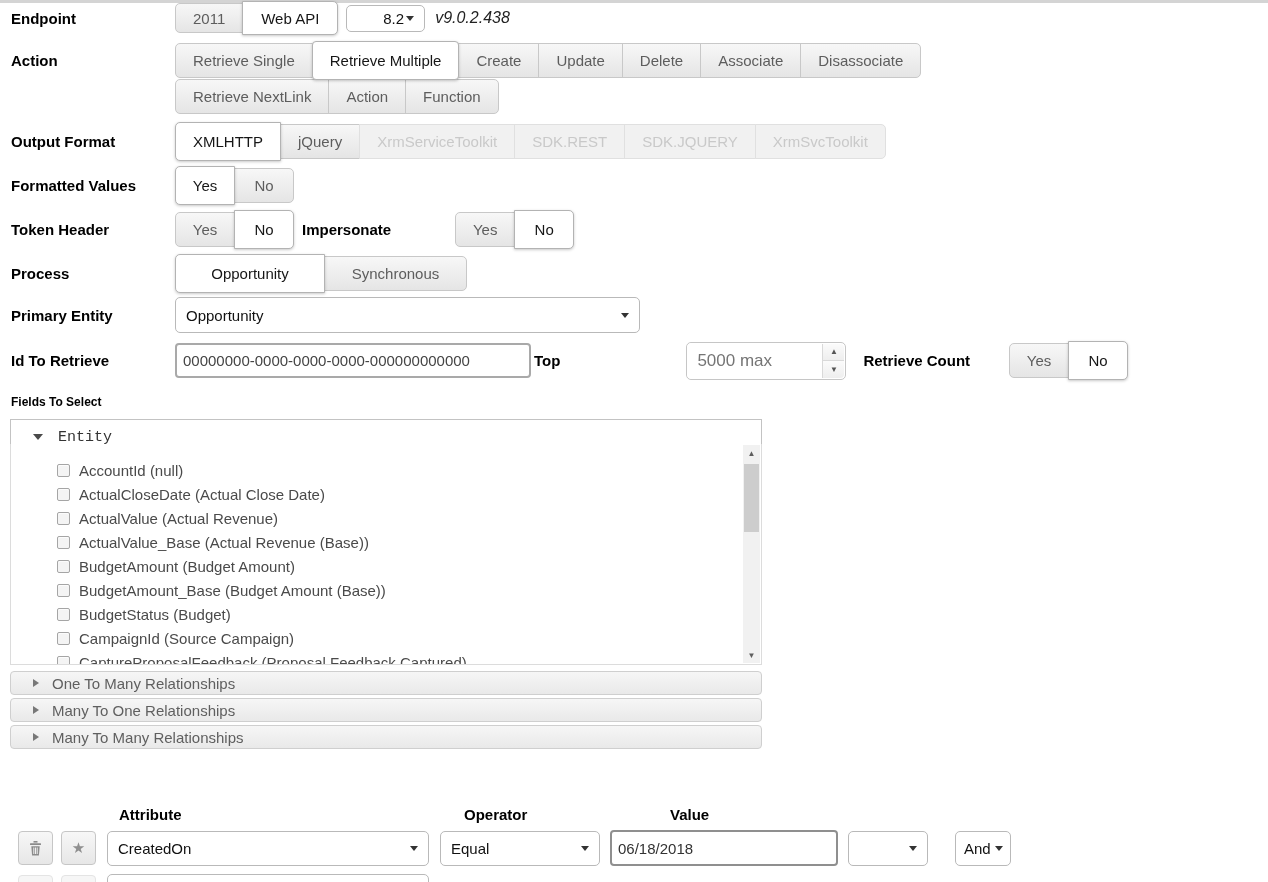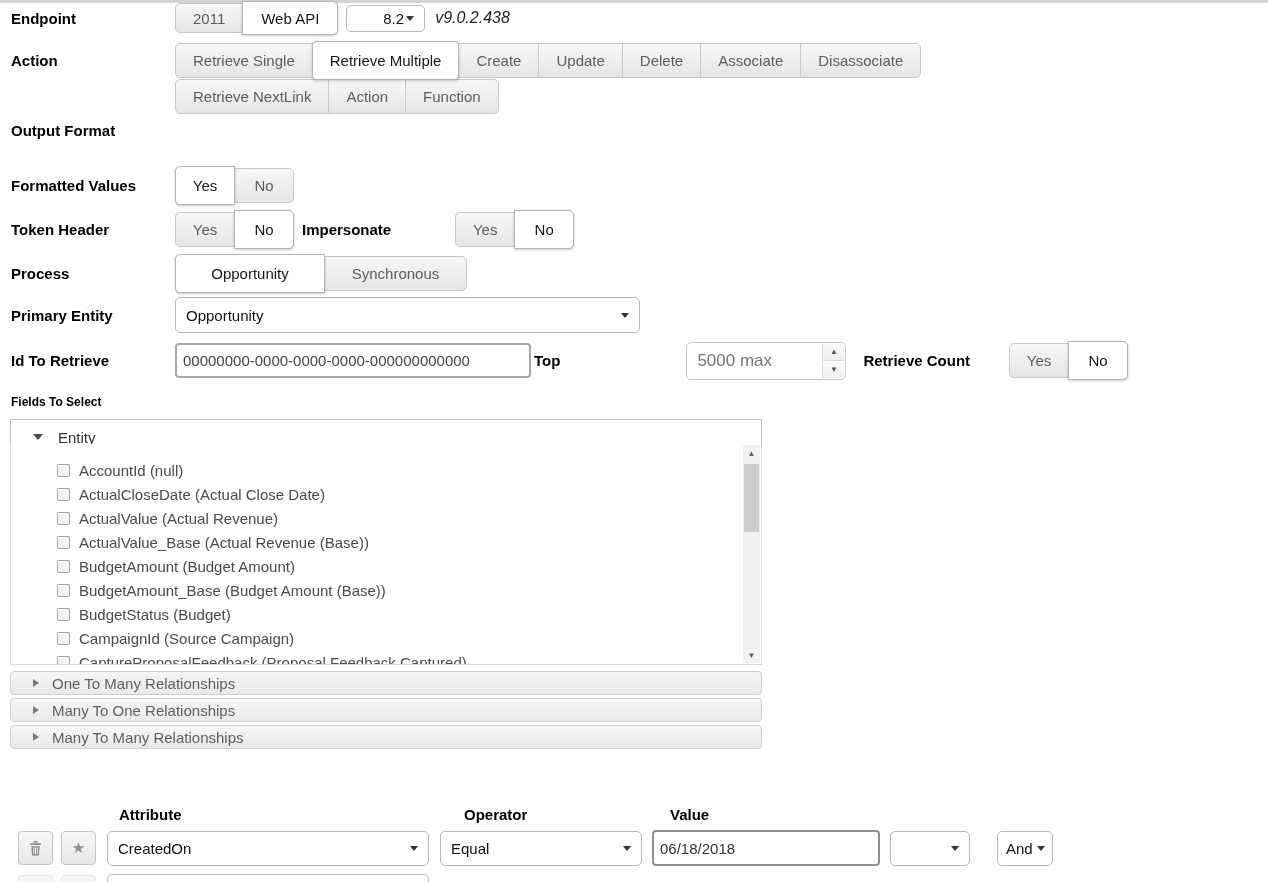"XMLHTTP" div.btn-group { html: none -> <div> <button>XMLHTTP</button> <button>jQuery</button> <button>XrmServiceToolkit</button> <button>SDK.REST</button> <button>SDK.JQUERY</button> <button>XrmSvcToolkit</button> </div> }
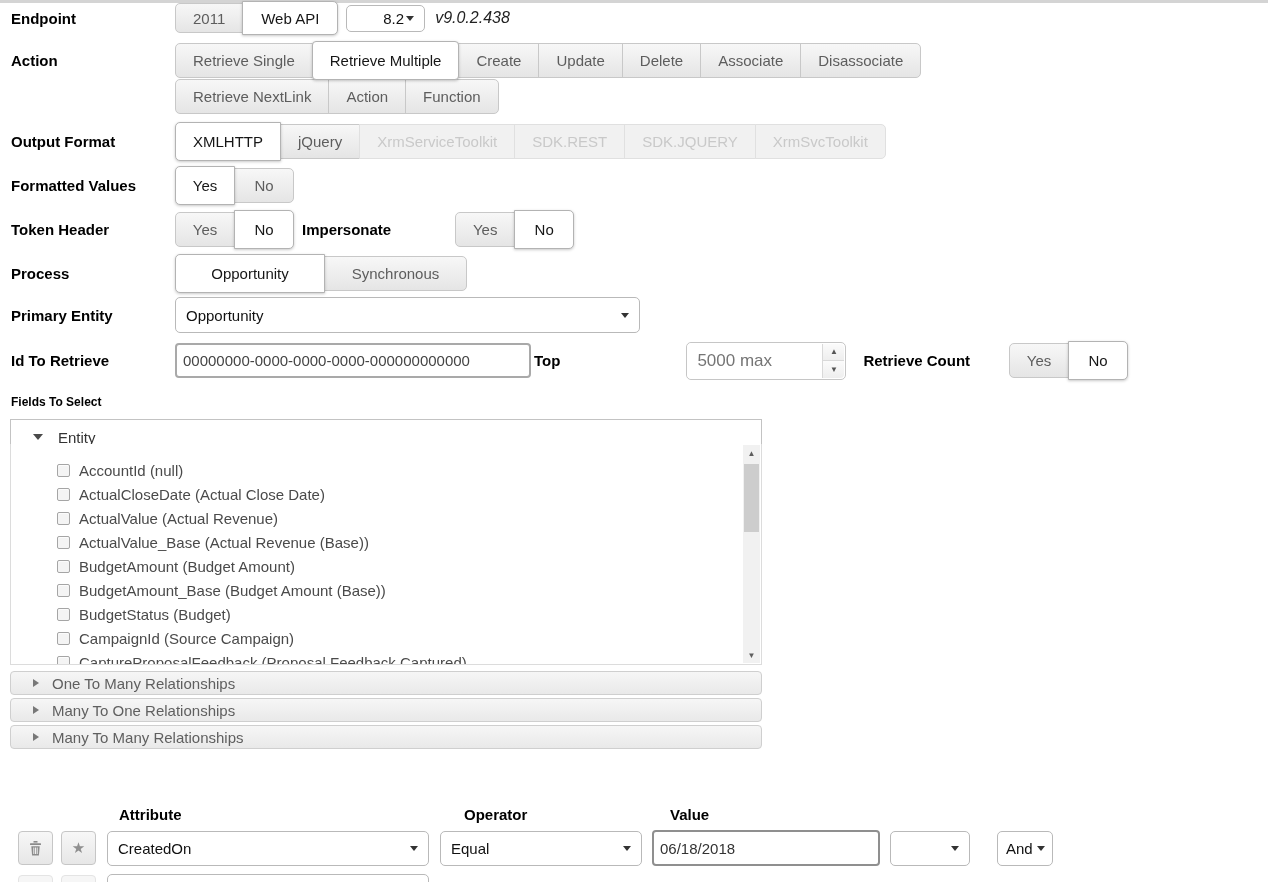"Entity" .acc-header { font-family: none -> Liberation Mono, monospace }
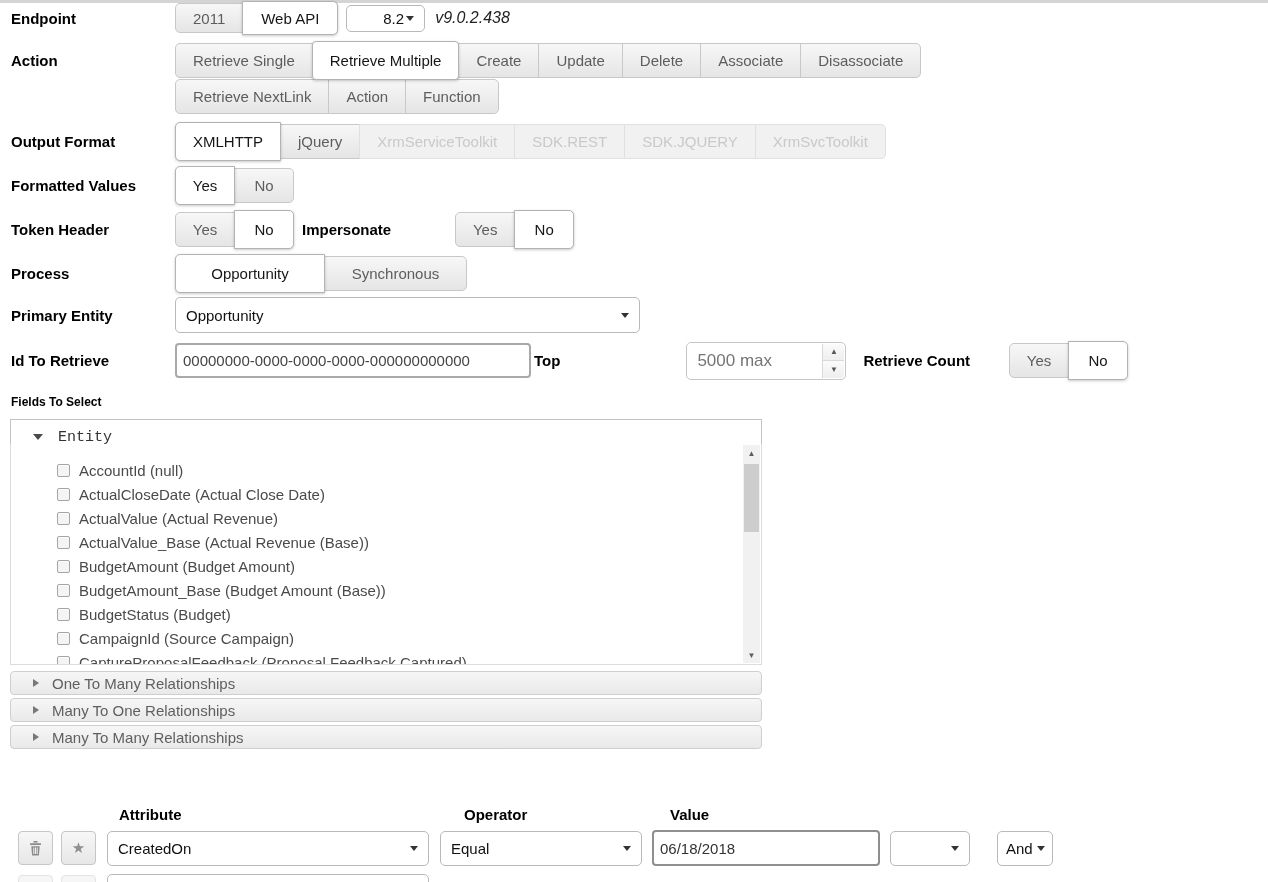"Equal" div.sel { width: 202px -> 160px }
